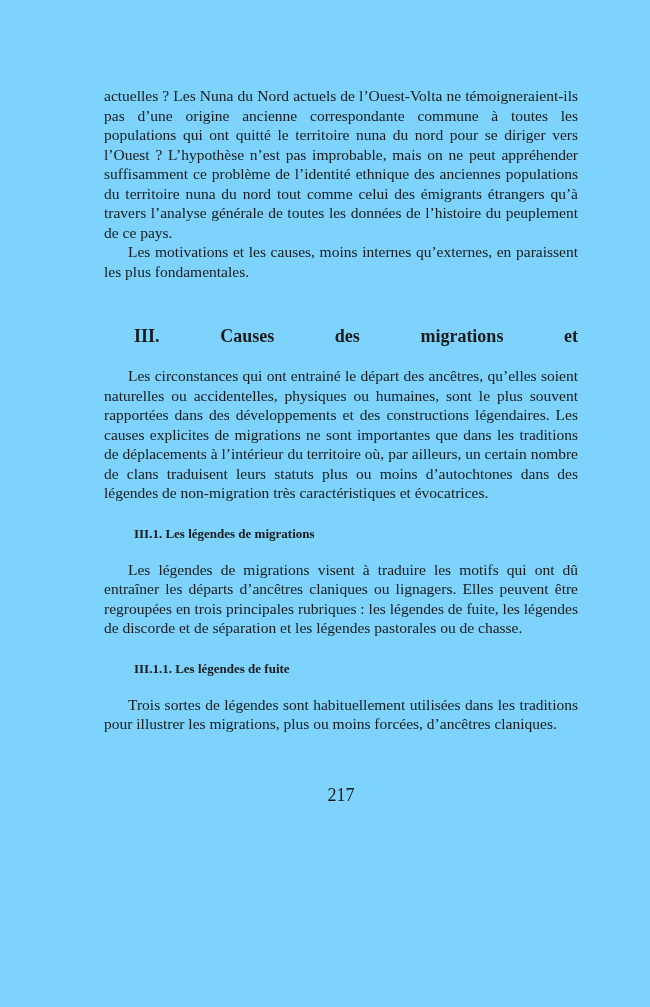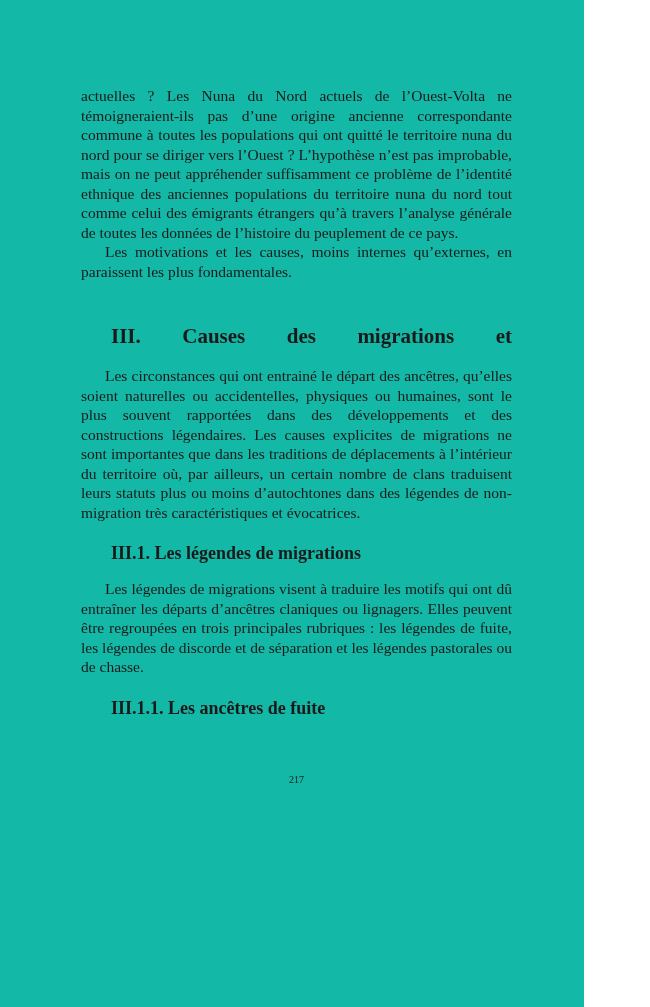"actuelles ? Les Nuna du" .page { background: #14b8a6 -> #7dd3fc; padding: 86px 72px 0 81px -> 86px 72px 0 104px; width: 584px -> 650px }
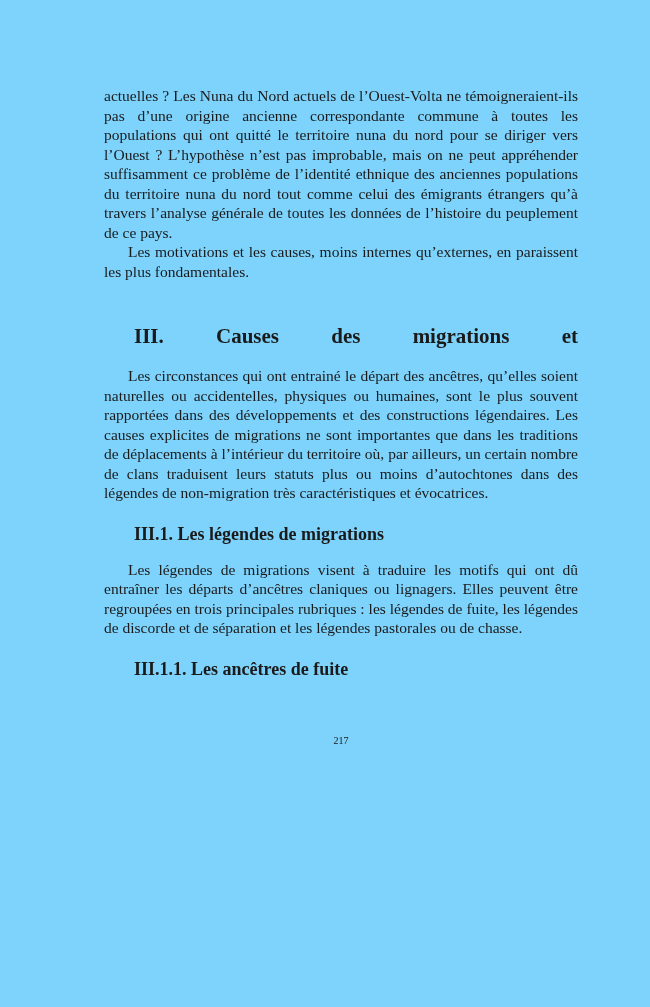"III. Causes des migrations et" .section-heading { font-size: 21px -> 18px }
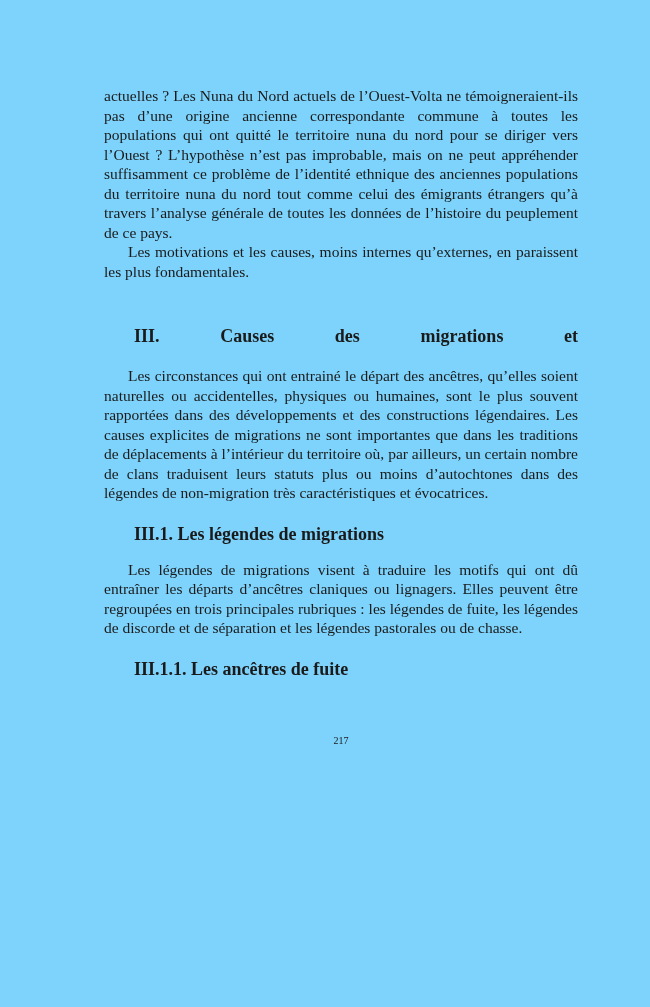"III.1. Les légendes de migrations" .sub-heading { font-size: 18px -> 13px }
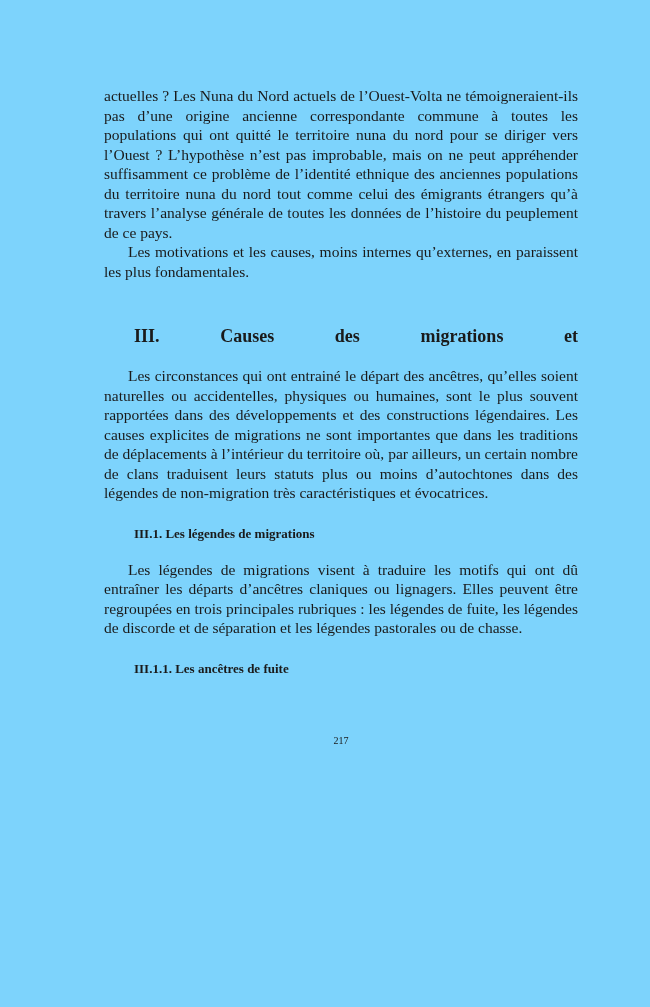"III.1.1. Les ancêtres de fuite" h4.sub-heading { text: ancêtres -> légendes }
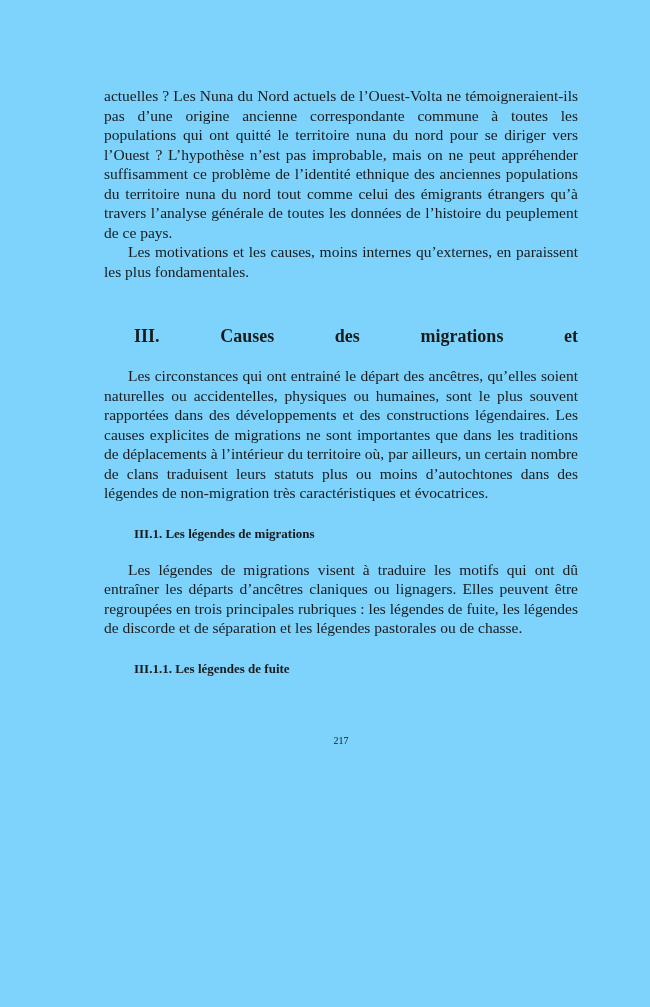"Trois sortes de légendes sont" p.body-par { html: none -> <p>Trois sortes de légendes sont habituellement utilisées dans les traditions pour illustrer les migrations, plus ou moins forcées, d’ancêtres claniques.</p> }
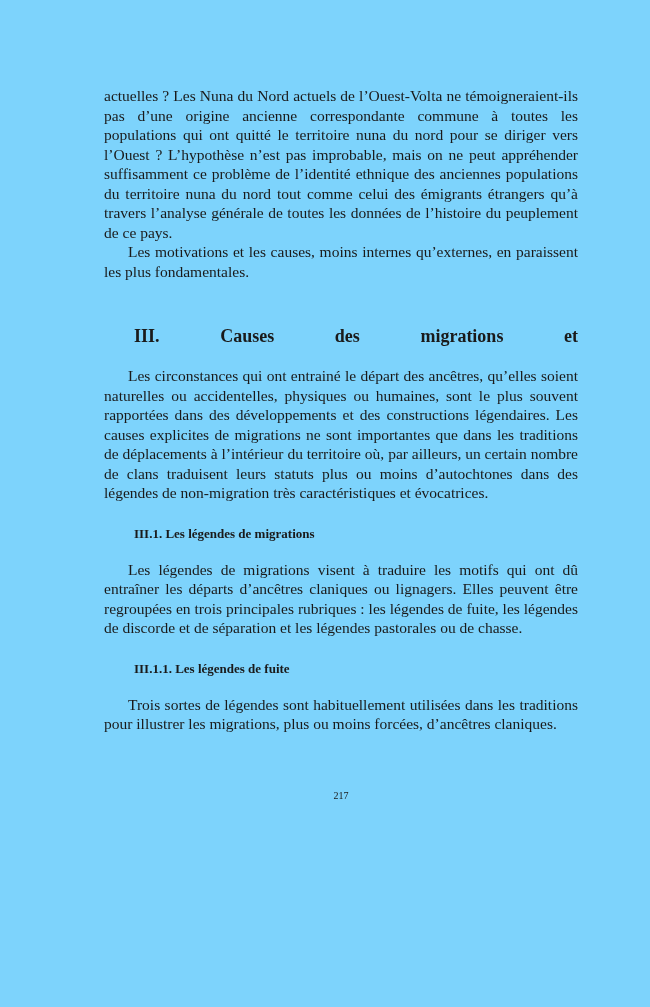"217" .page-number { font-size: 10px -> 18px }
